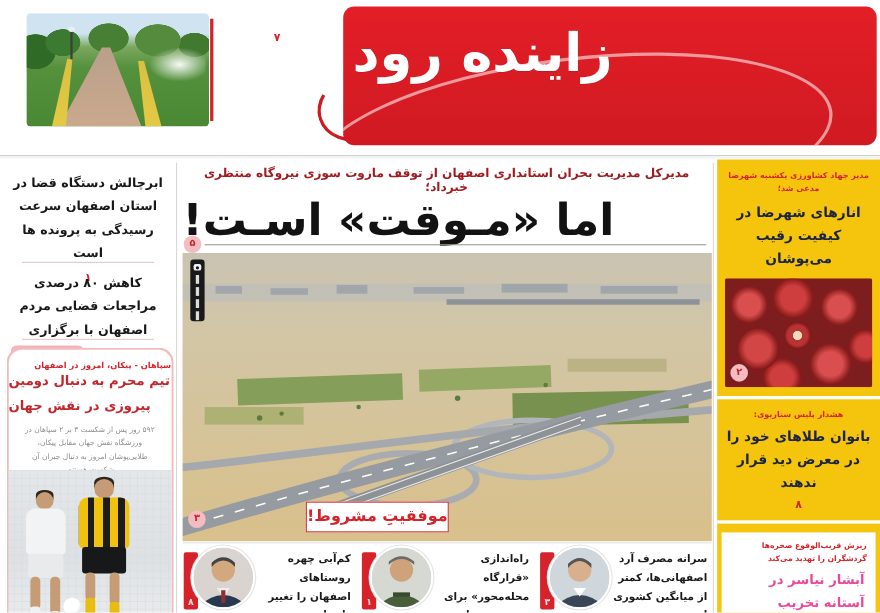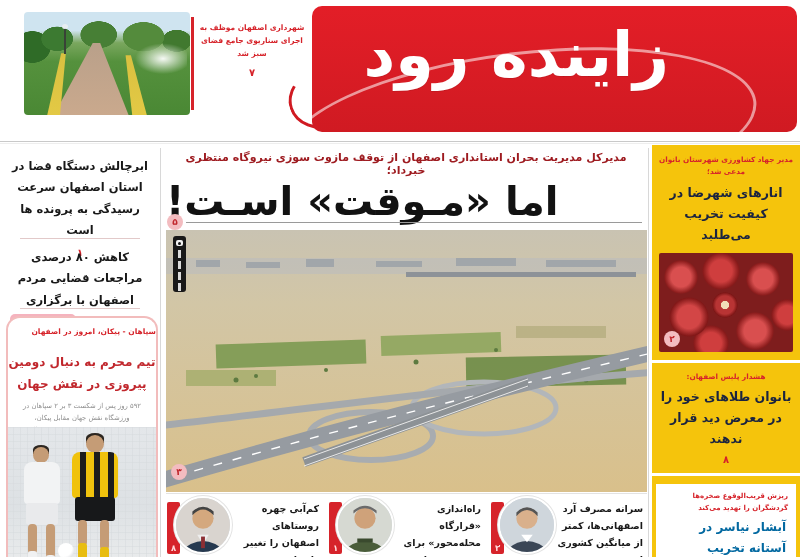"شهرداری اصفهان موظف به اجرای" div.kick { html: <div>شهرداری اصفهان موظف به اجرای سناریوی جامع فضای سبز شد</div> -> none }
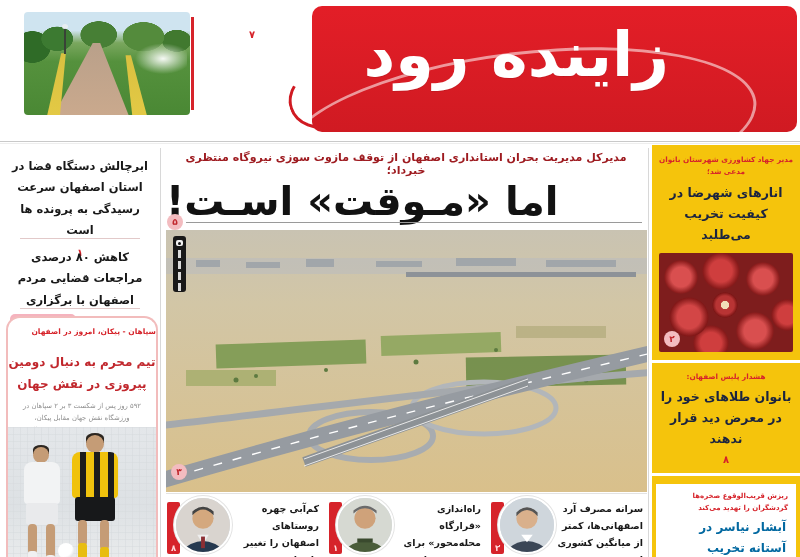"زاینده رود" .logo-text { font-size: 62px -> 48px; text-align: right -> left }
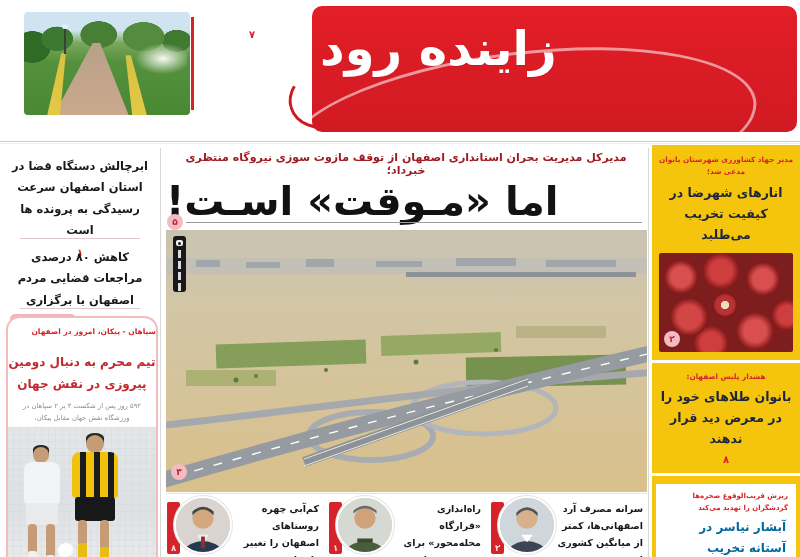"مدیر جهاد کشاورزی شهرستان بانوان" div.kick { text: شهرستان بانوان -> یکشنبه شهرضا }
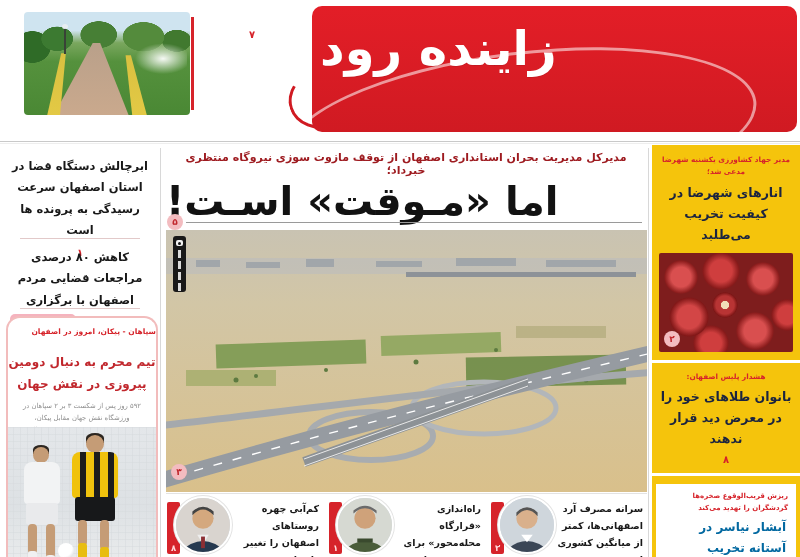"انارهای شهرضا در کیفیت تخریب" div.head1 { text: تخریب می‌طلبد -> رقیب می‌پوشان }
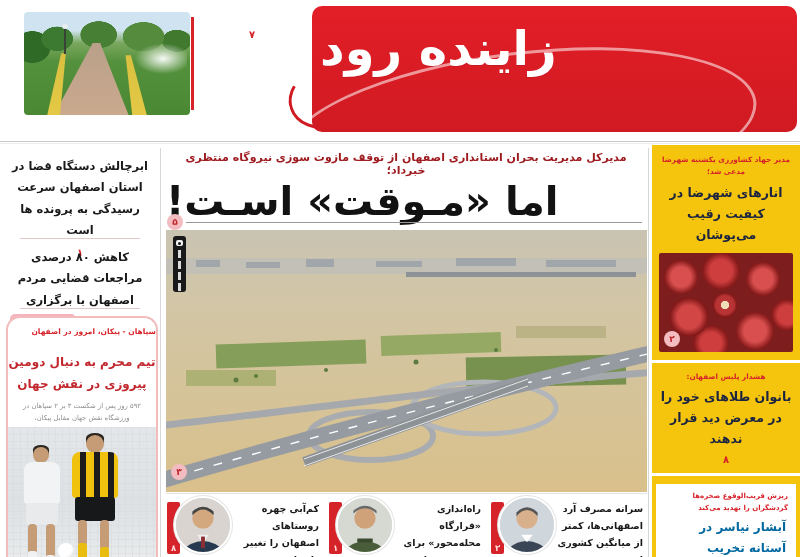"تیم محرم به دنبال دومین" .sport-head { margin-top: 16px -> 0; text-align: center -> left }
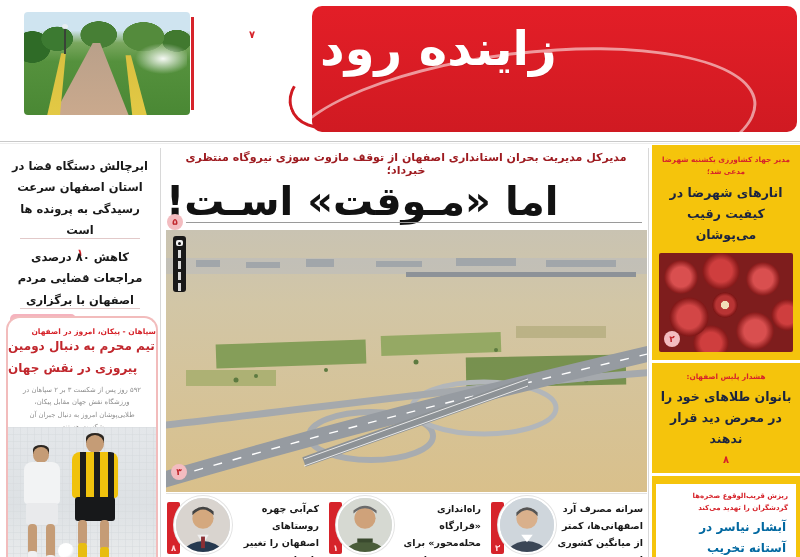"هشدار پلیس اصفهان:" div.kick { text: اصفهان -> سناریوی }
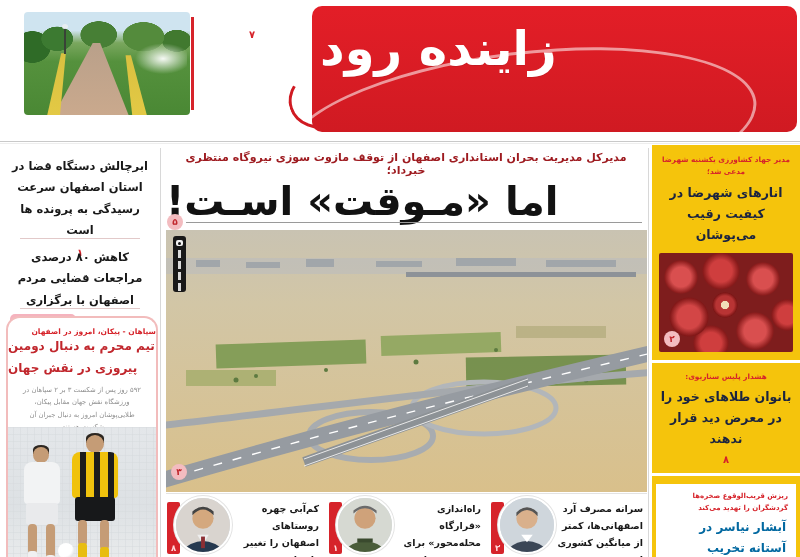"موفقیتِ مشروط!" div.caption2 { html: none -> <div>موفقیتِ مشروط!</div> }
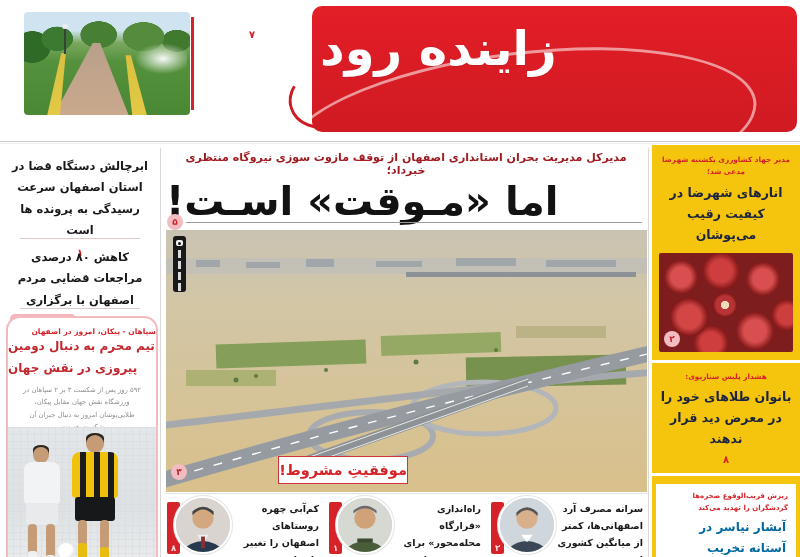"آبشار نیاسر در آستانه تخریب" .wcard .head3 { color: #0369a1 -> #ec4899 }
